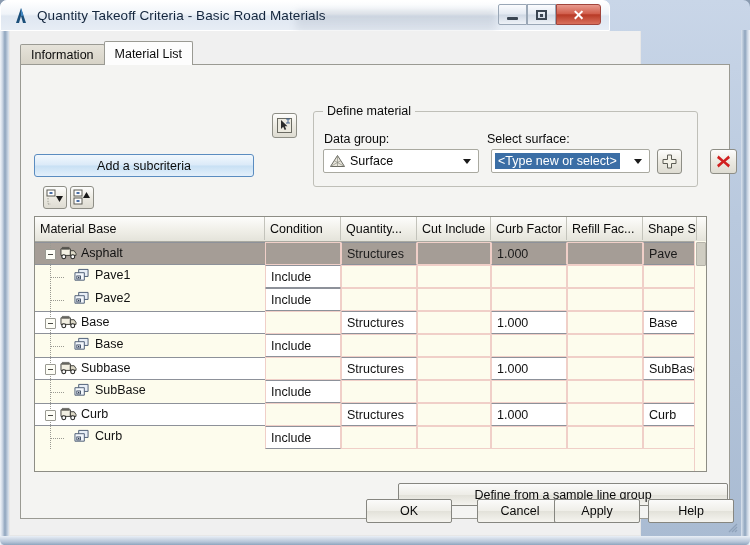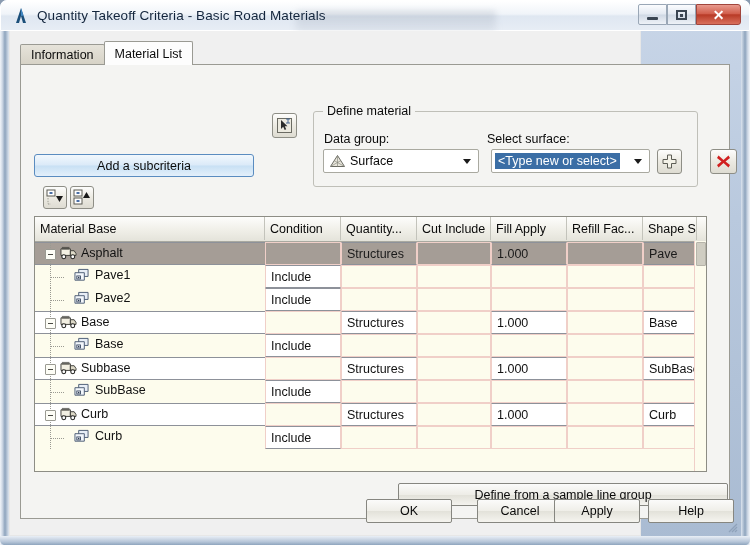"Quantity Takeoff Criteria - Basic" #titlebar { width: 750px -> 610px }
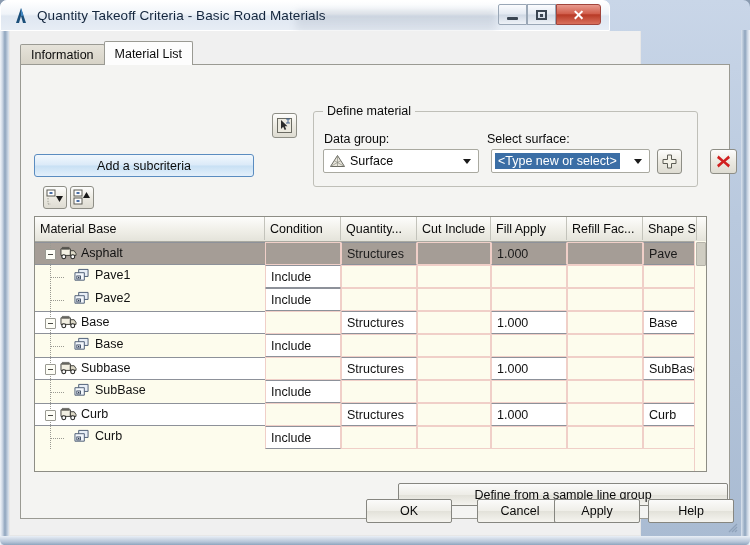"Fill Apply" div.th { text: Fill Apply -> Curb Factor }
